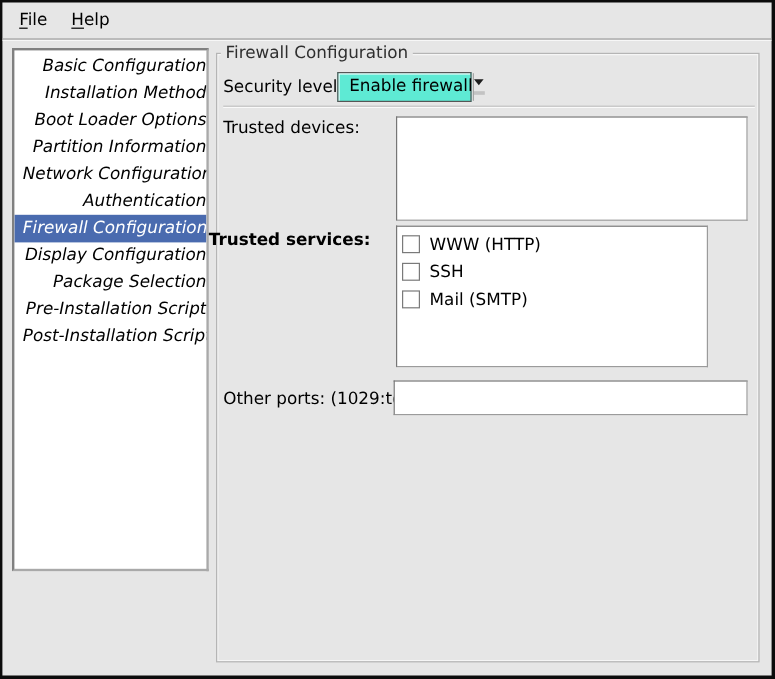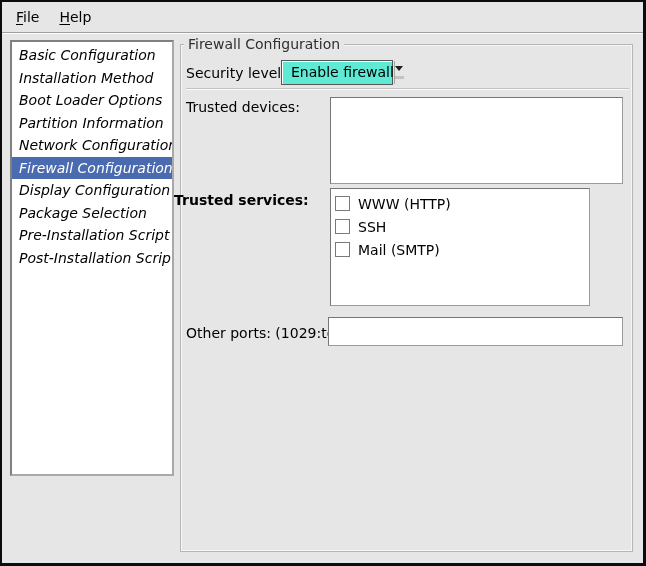"File" * { text-align: none -> right }
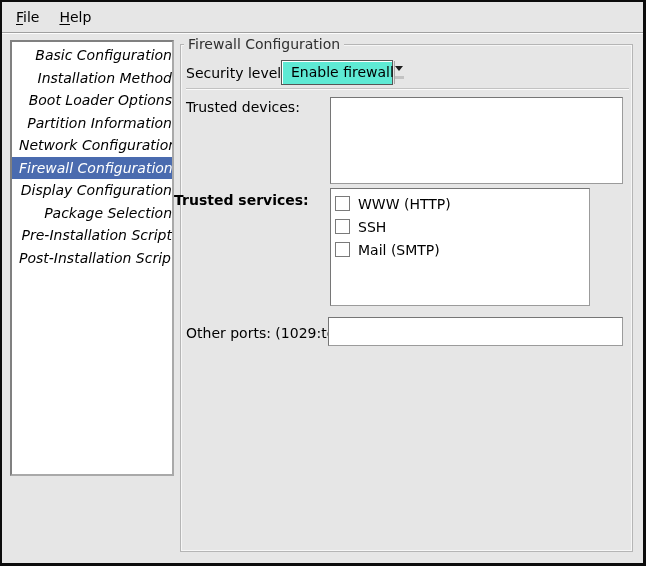"Authentication" div.side-item { html: none -> <div>Authentication</div> }
